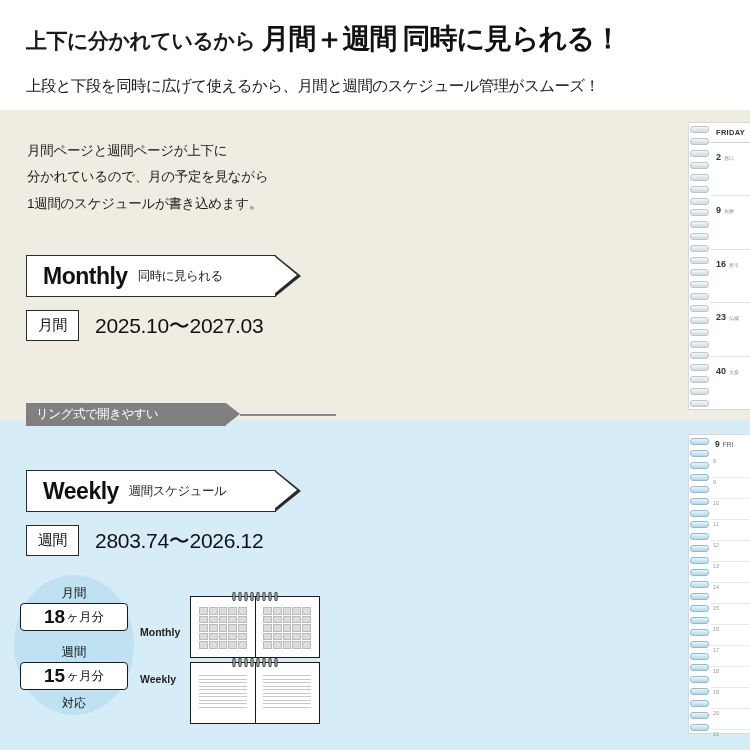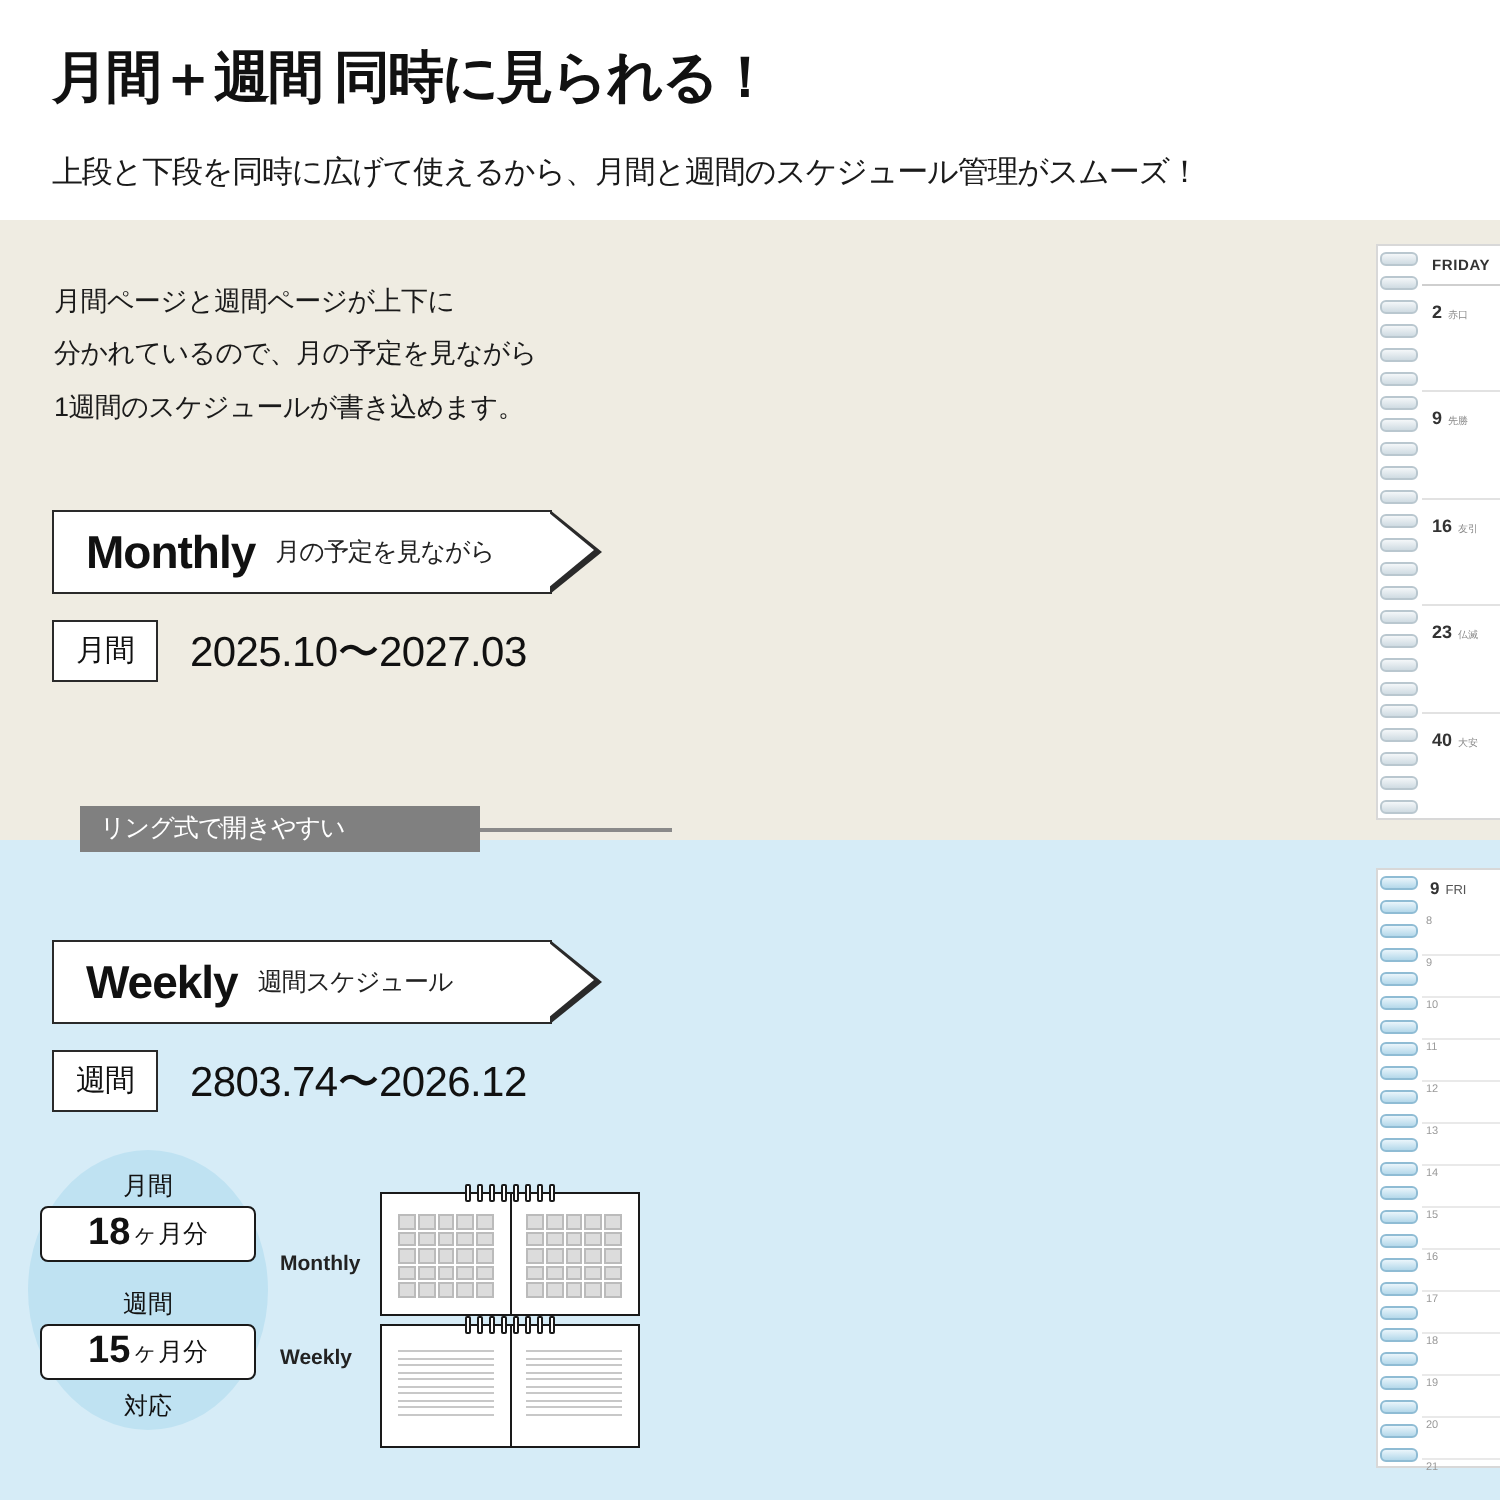"上下に分かれているから" span.h-sm { html: none -> <span>上下に分かれているから</span> }
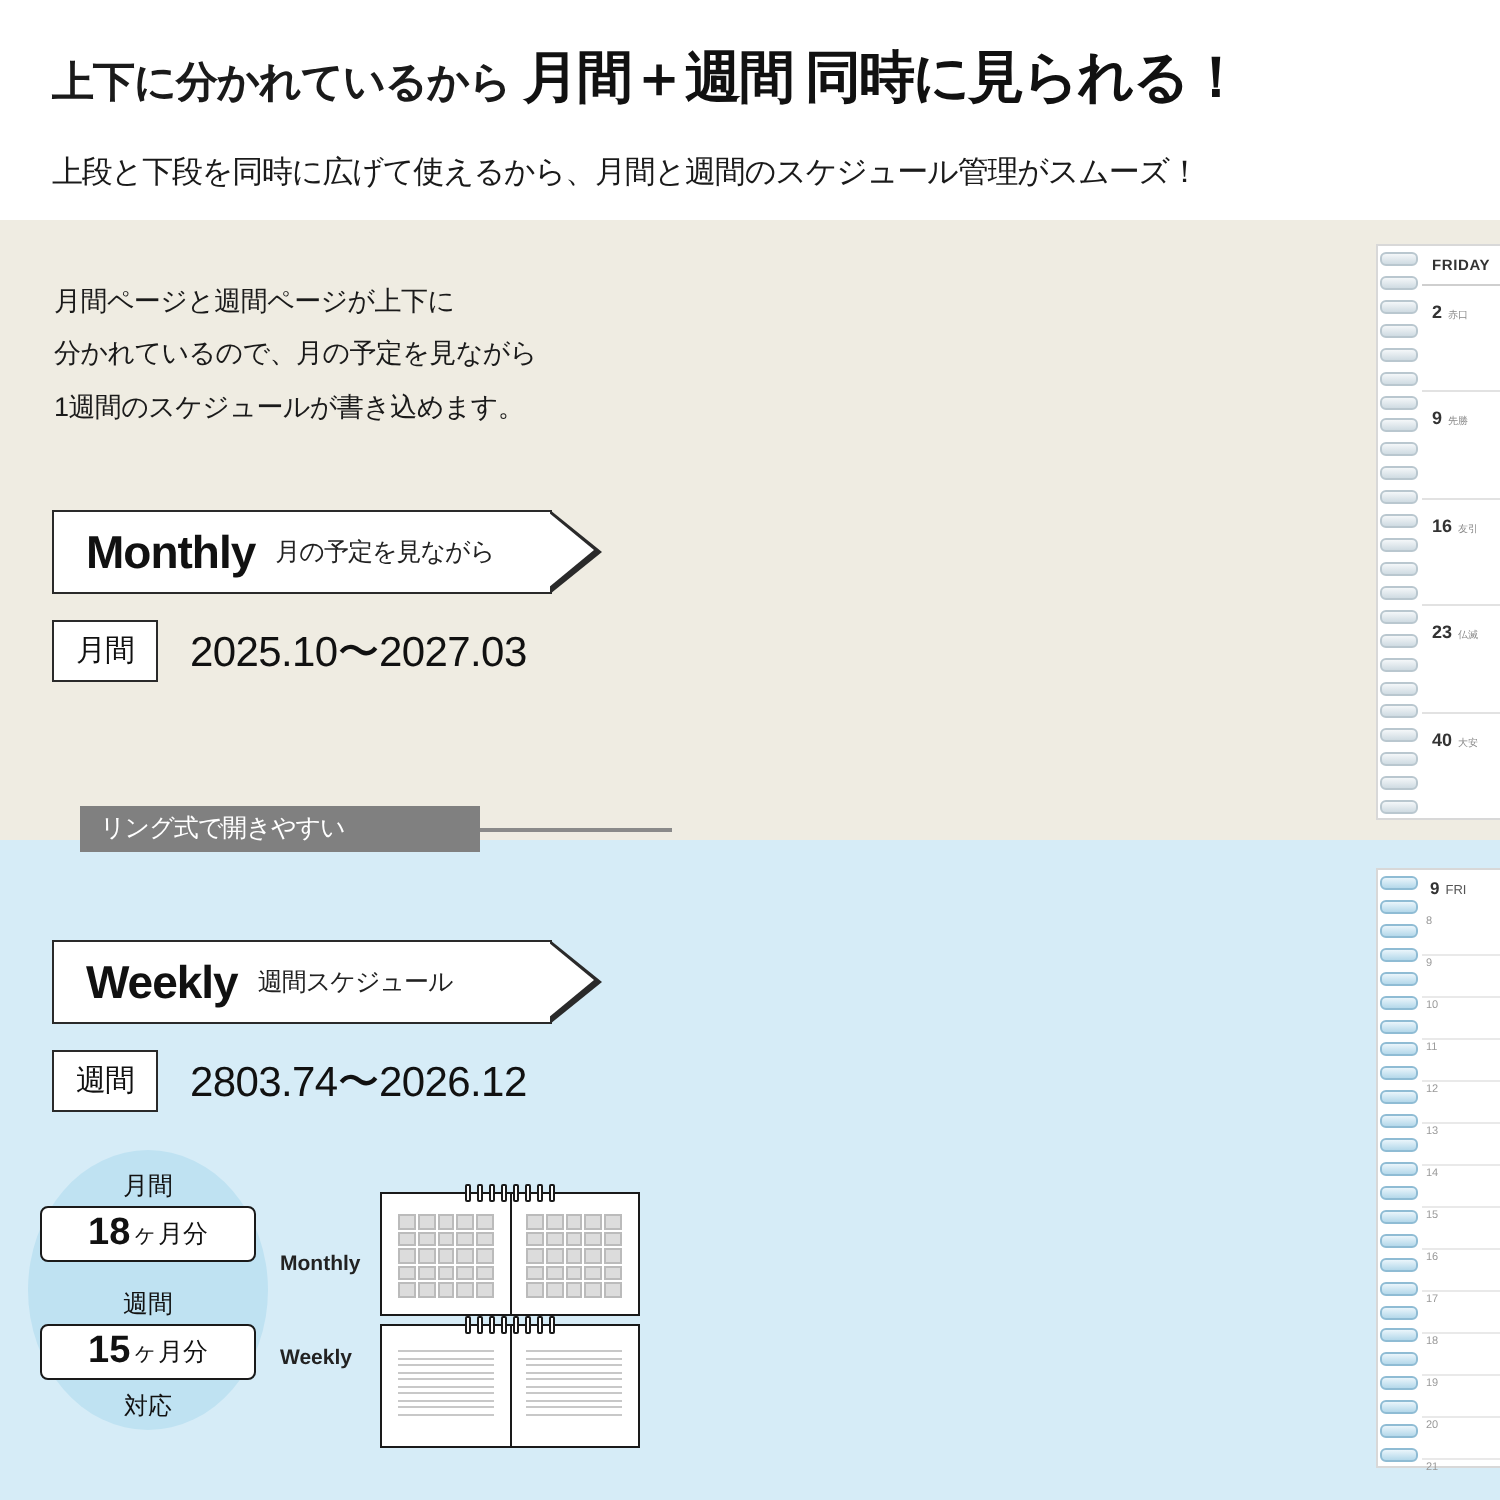"月の予定を見ながら" span.small-jp { text: 月の予定を見ながら -> 同時に見られる }
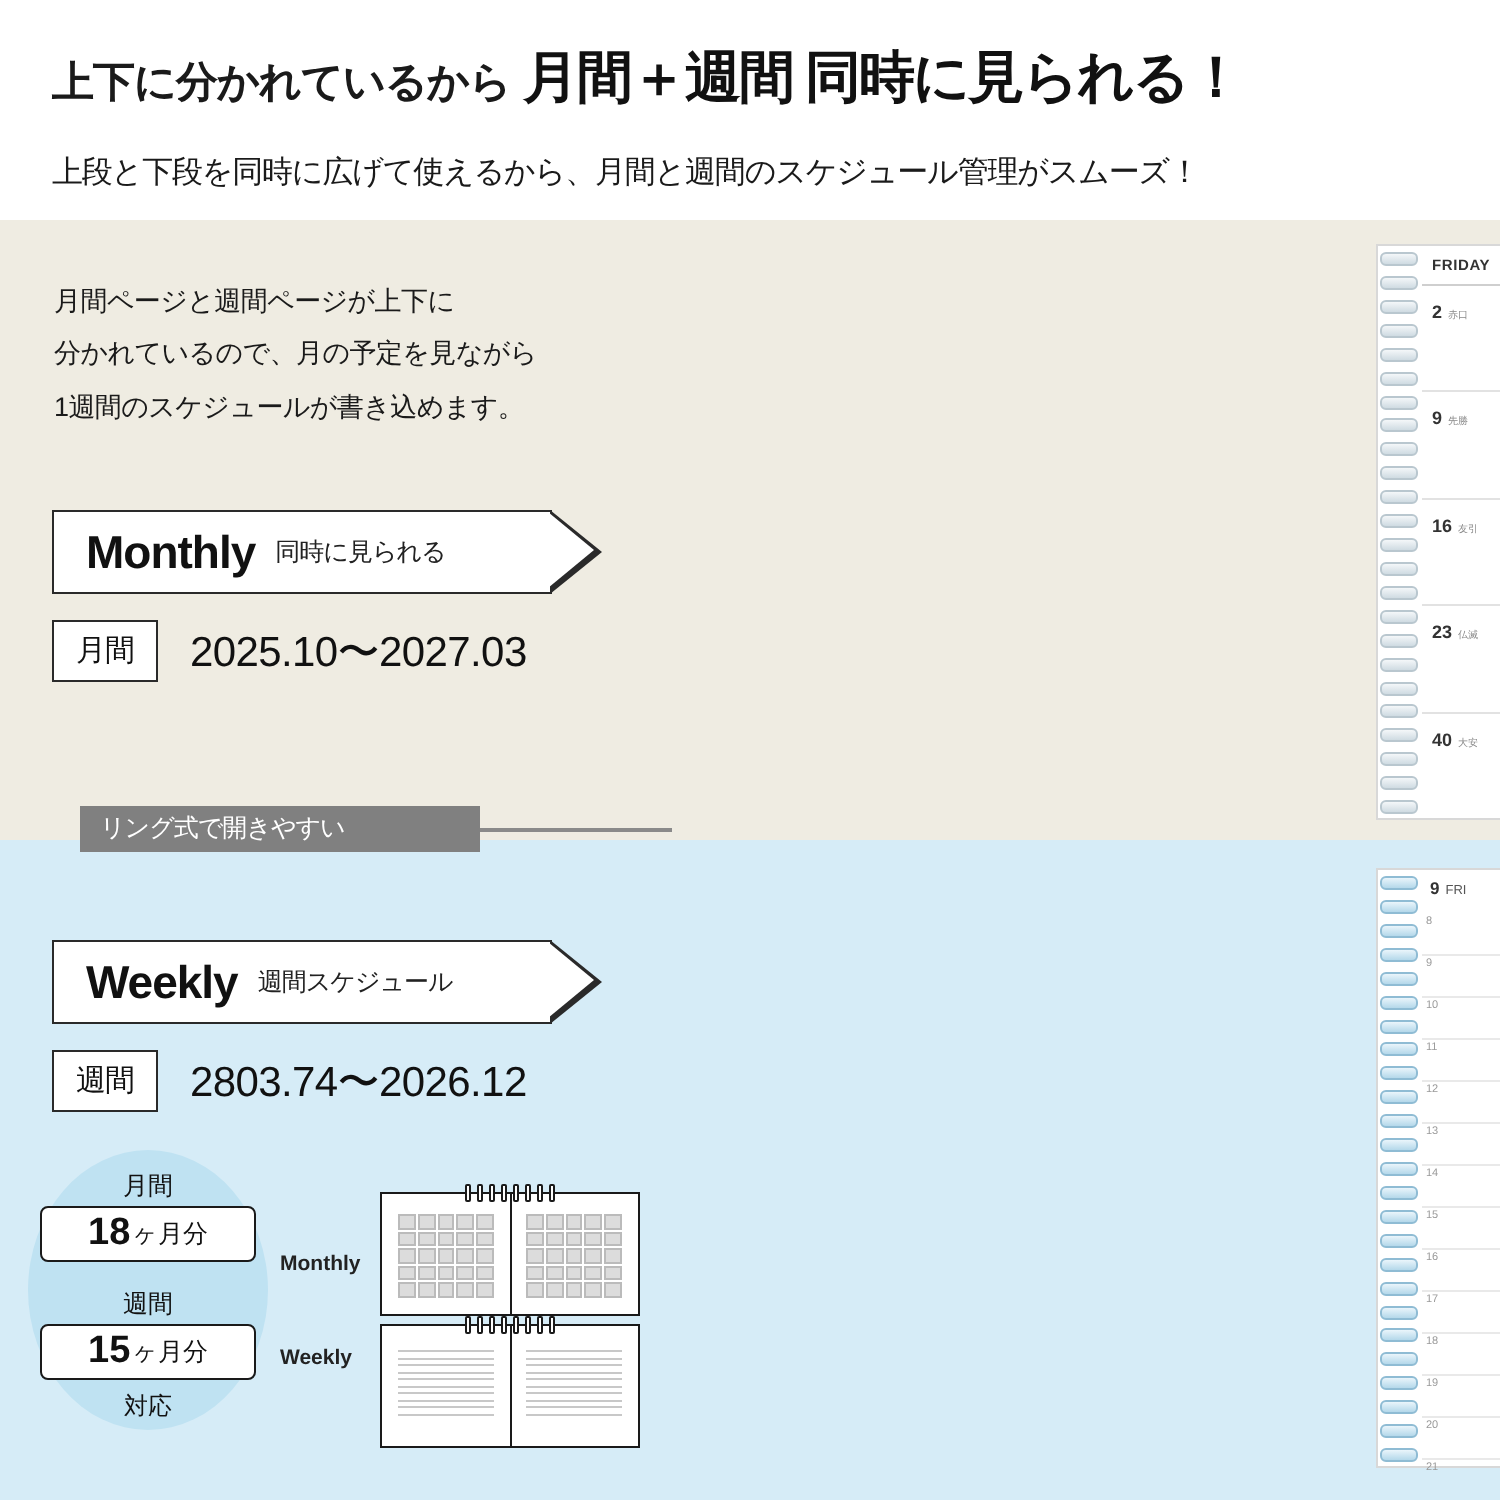"リング式で開きやすい" .ring-bar { left: 40px -> 26px }
